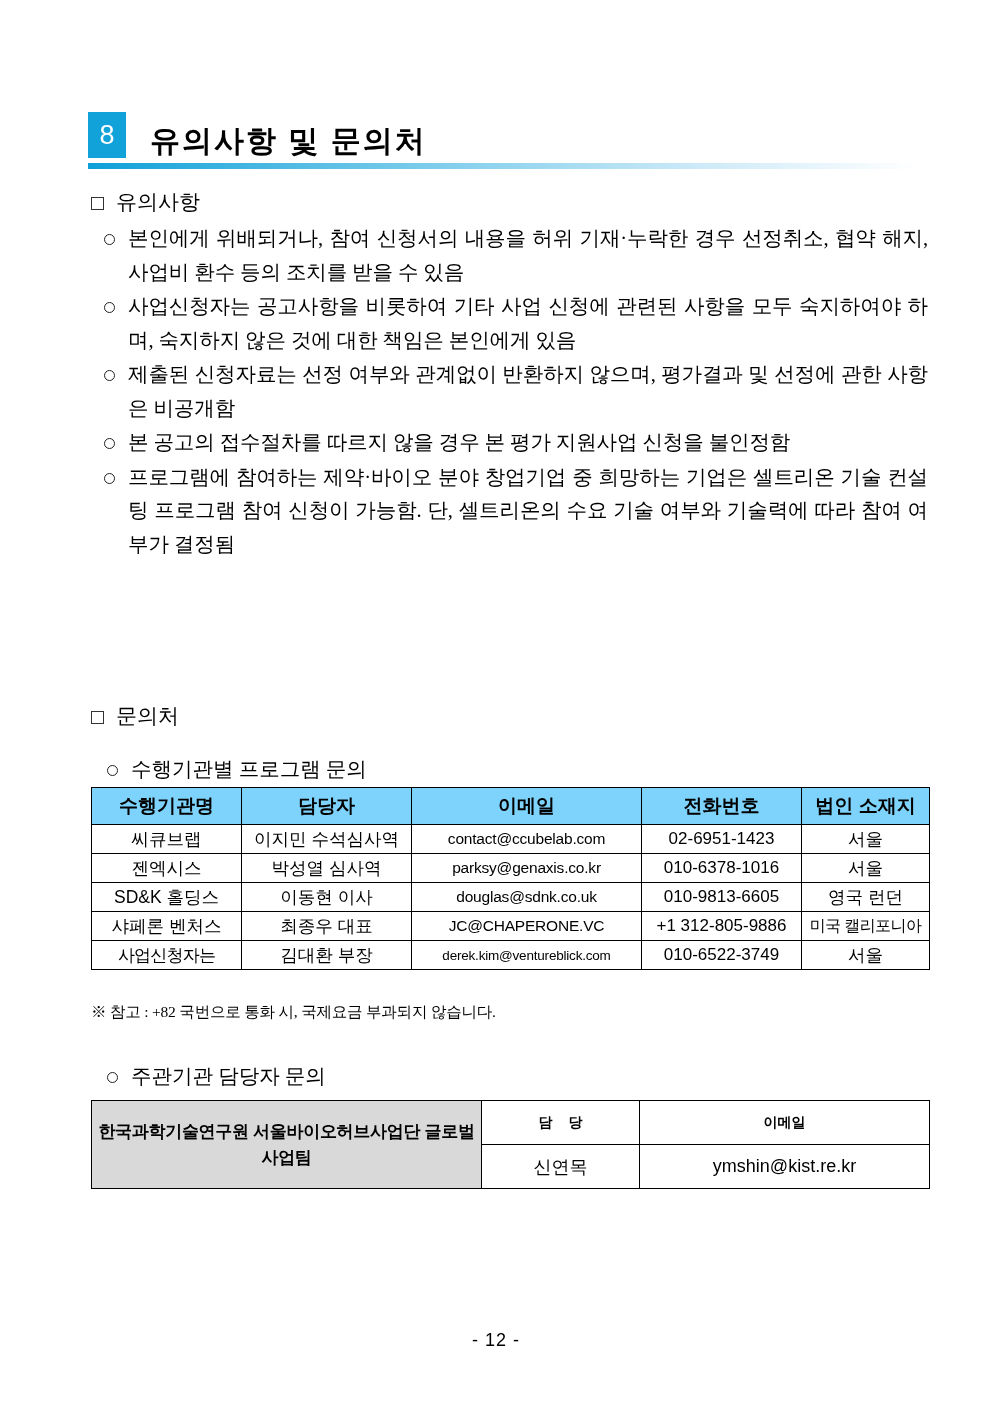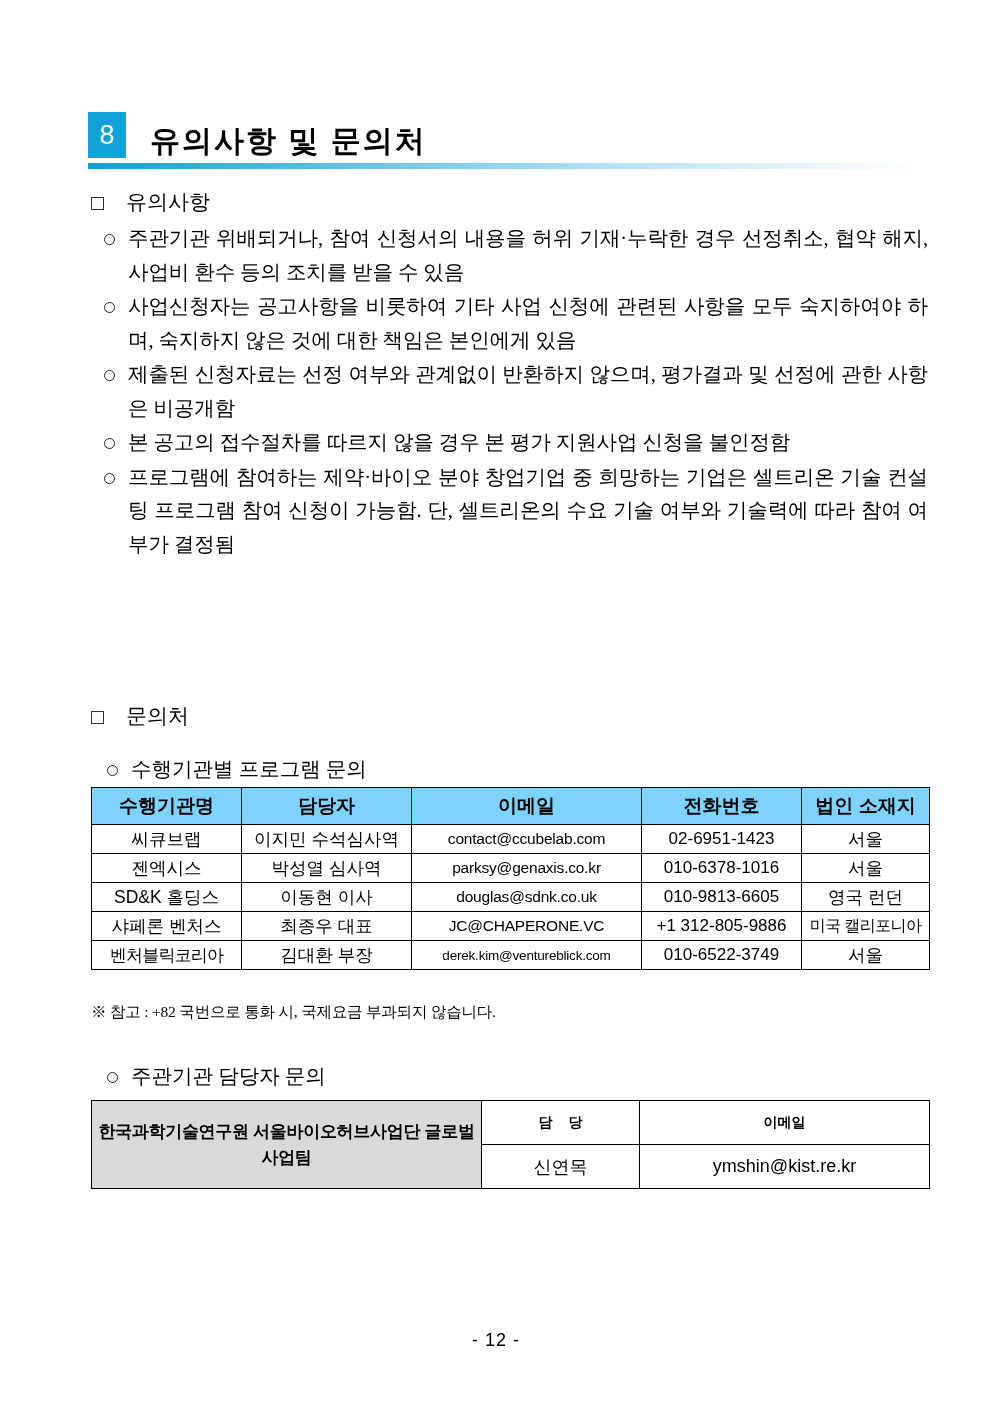"유의사항" .block-head { gap: 22px -> 12px }
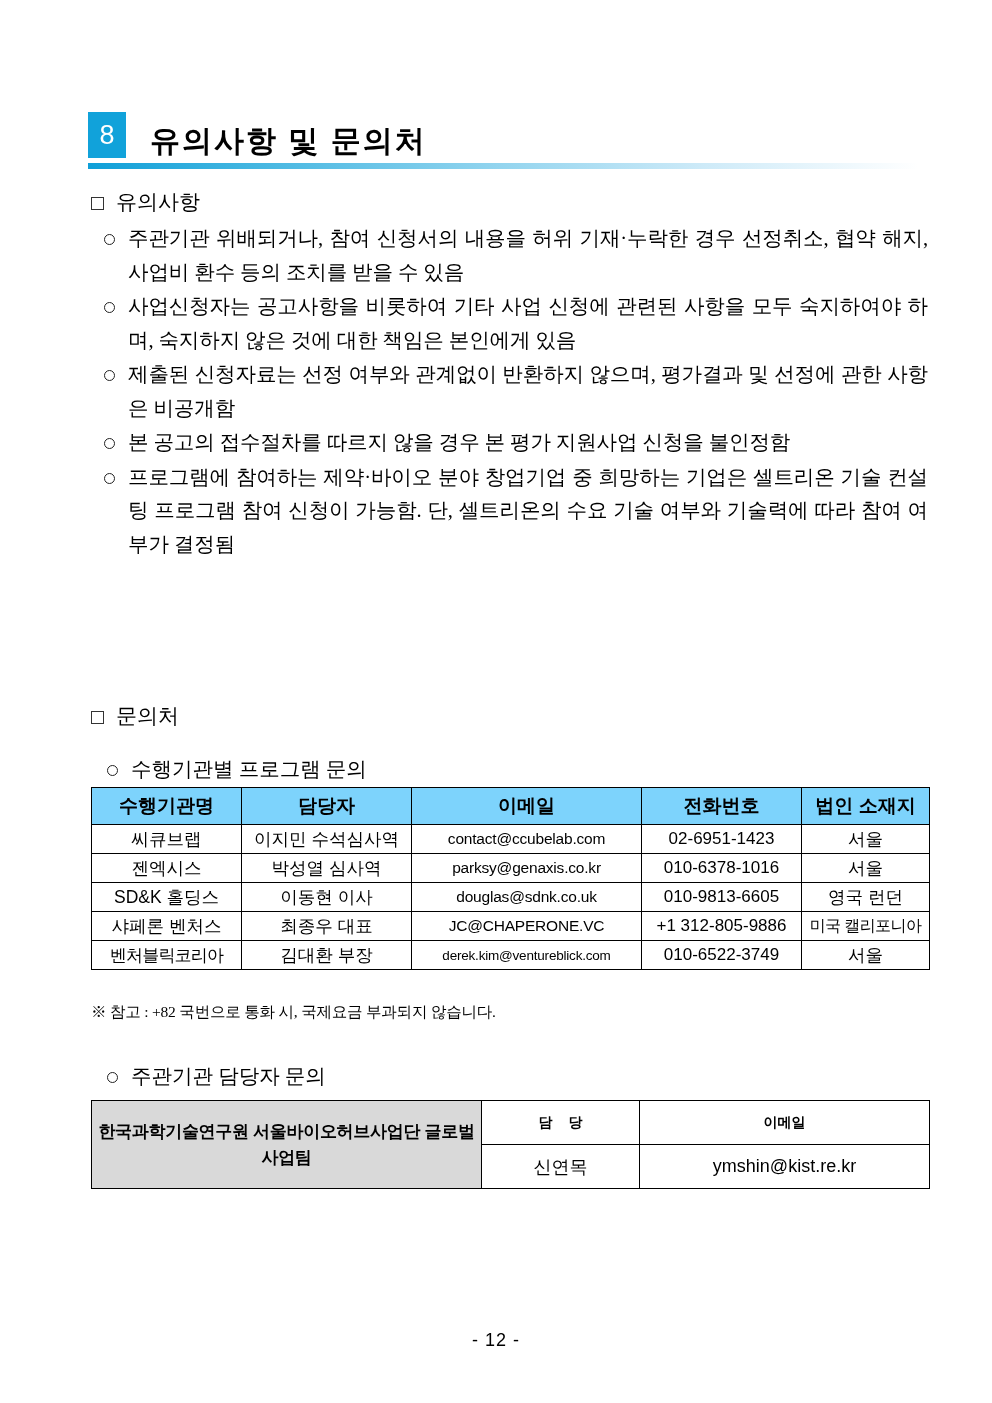"주관기관 위배되거나, 참여 신청서의 내용을" span.bullet-text { text: 주관기관 -> 본인에게 }
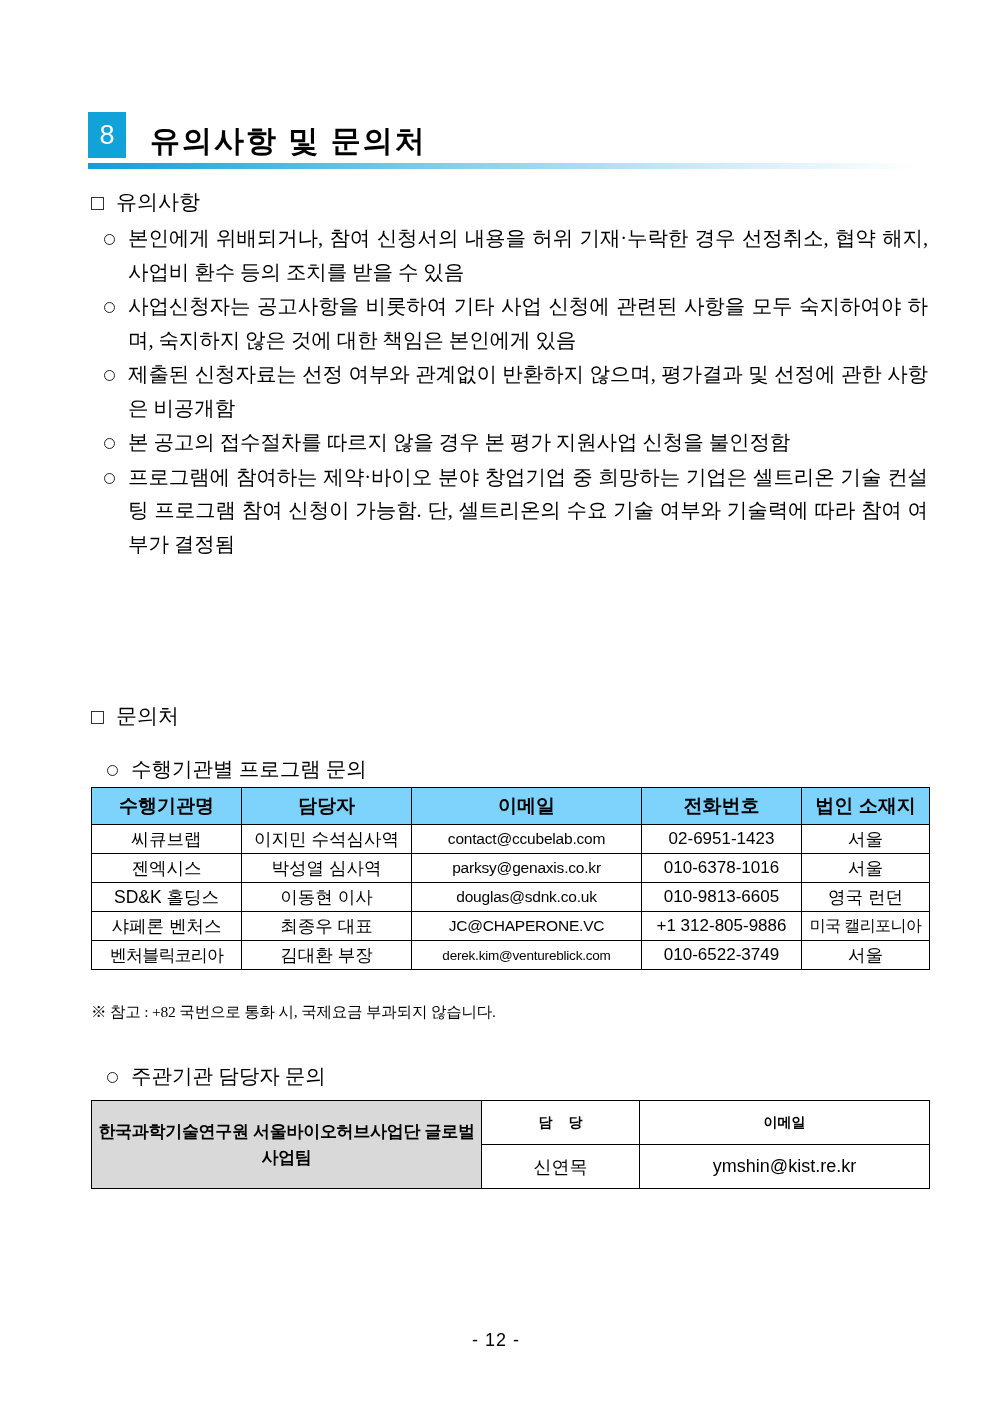"벤처블릭코리아" td.org { text: 벤처블릭코리아 -> 사업신청자는 }
